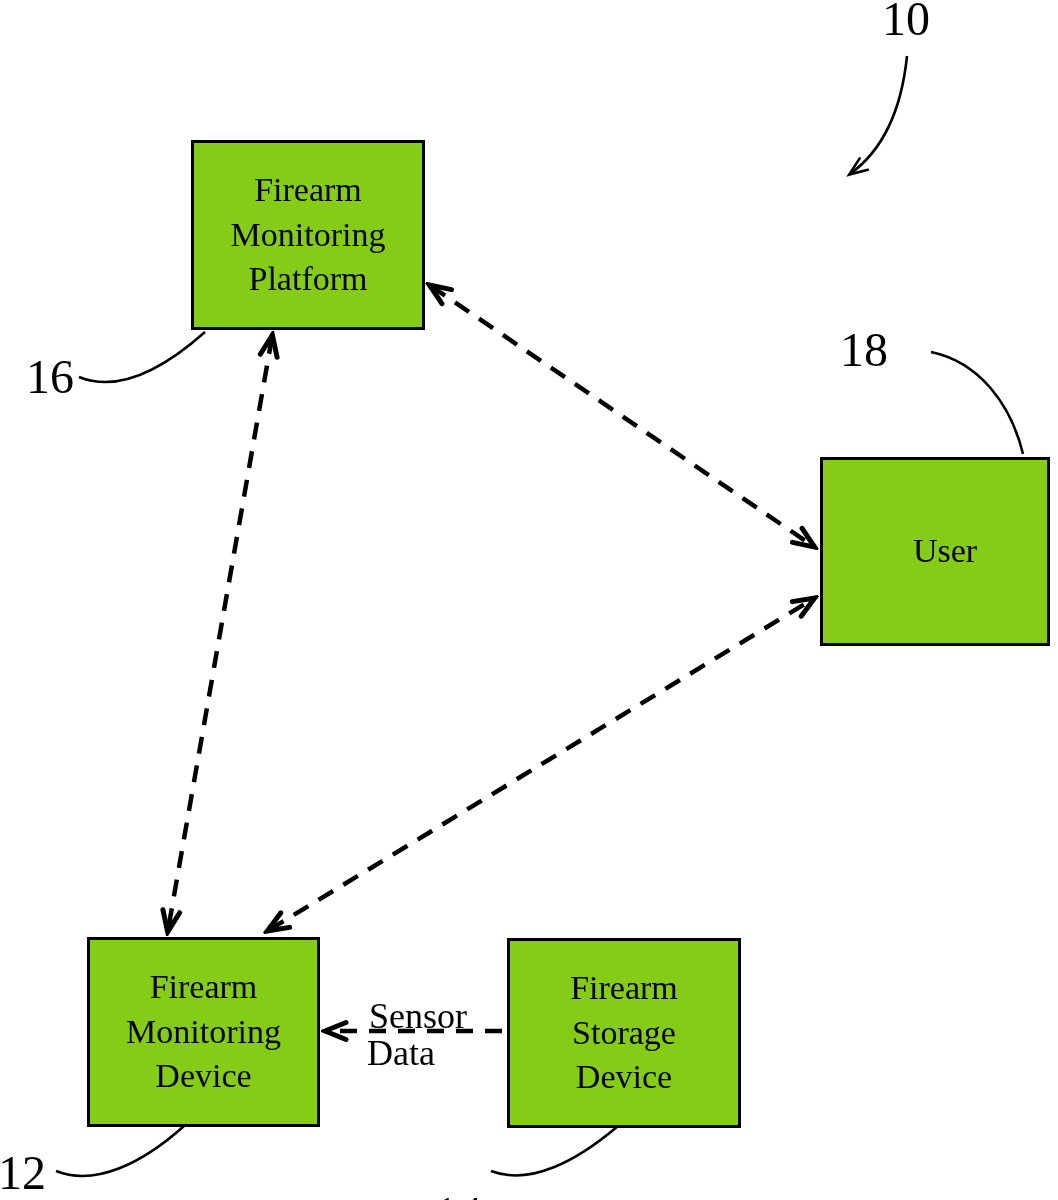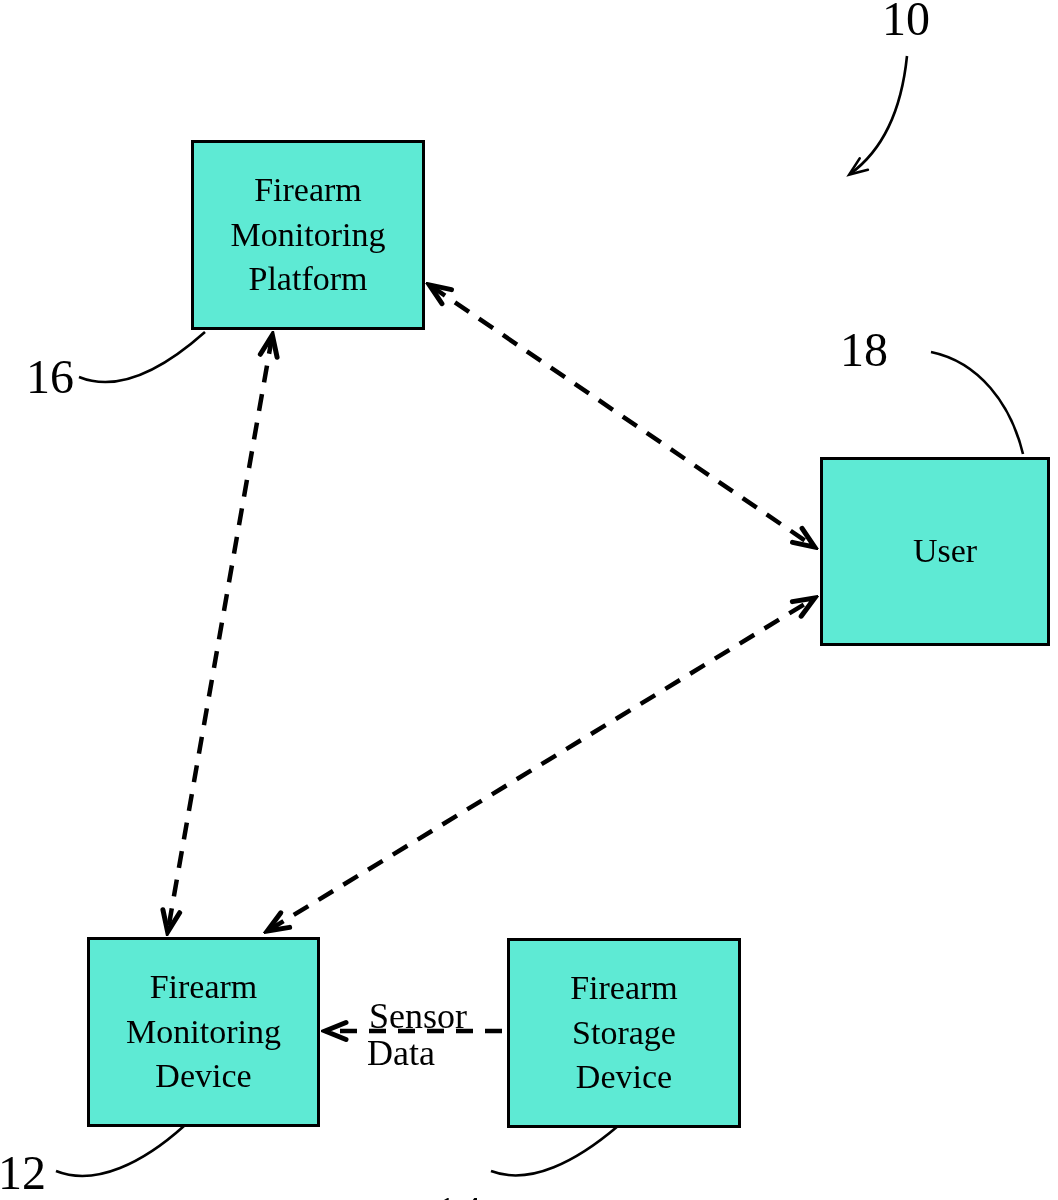"Firearm Monitoring Platform" .node { background: #5eead4 -> #84cc16 }
